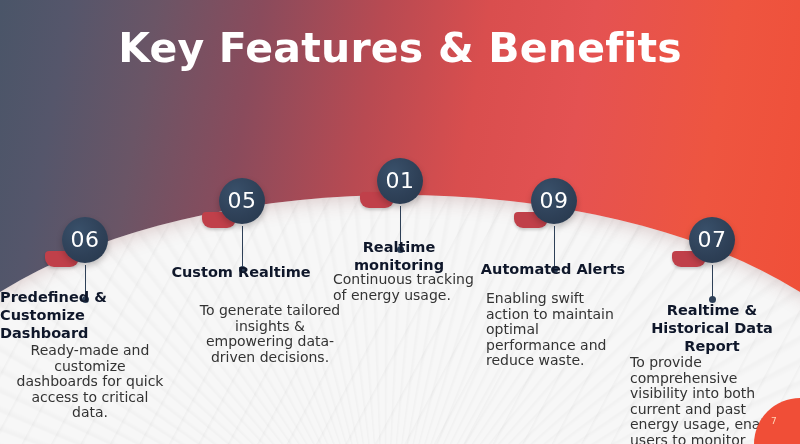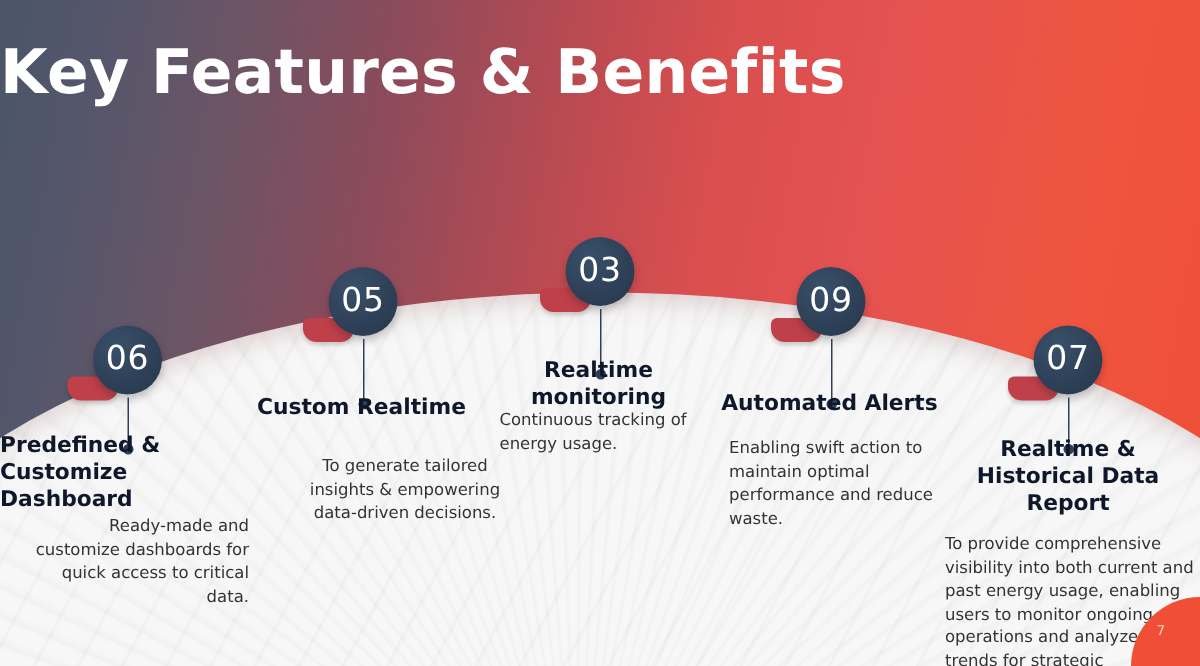"Key Features & Benefits" .title { text-align: none -> center }
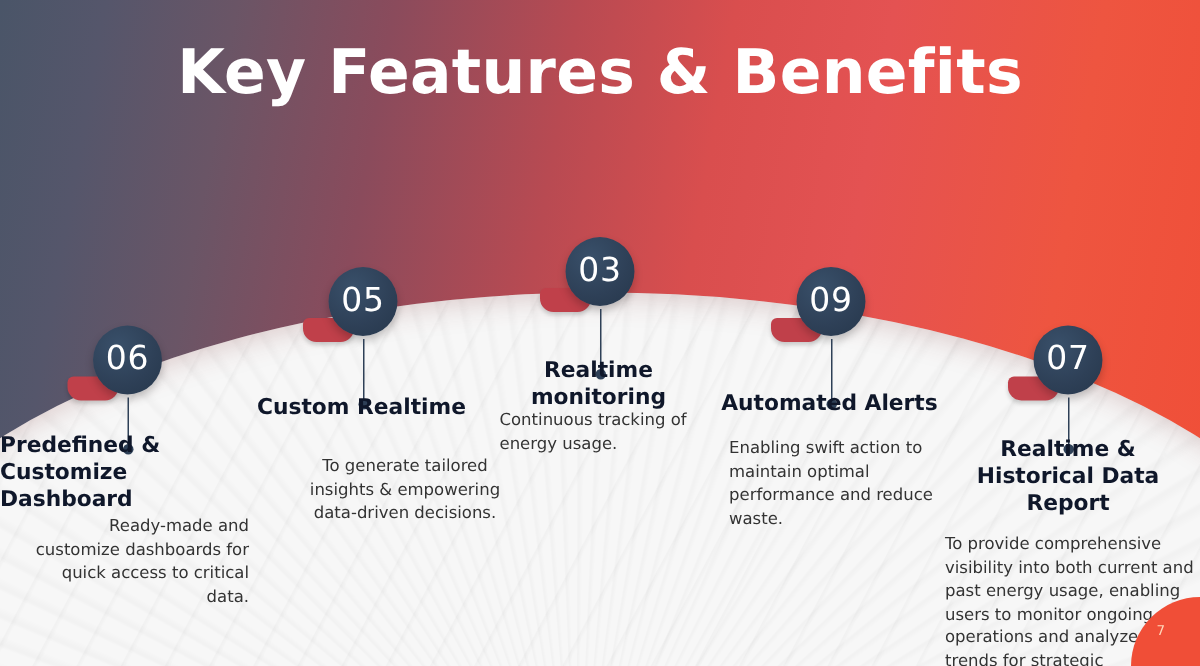"03" div.pin-circle { text: 03 -> 01 }
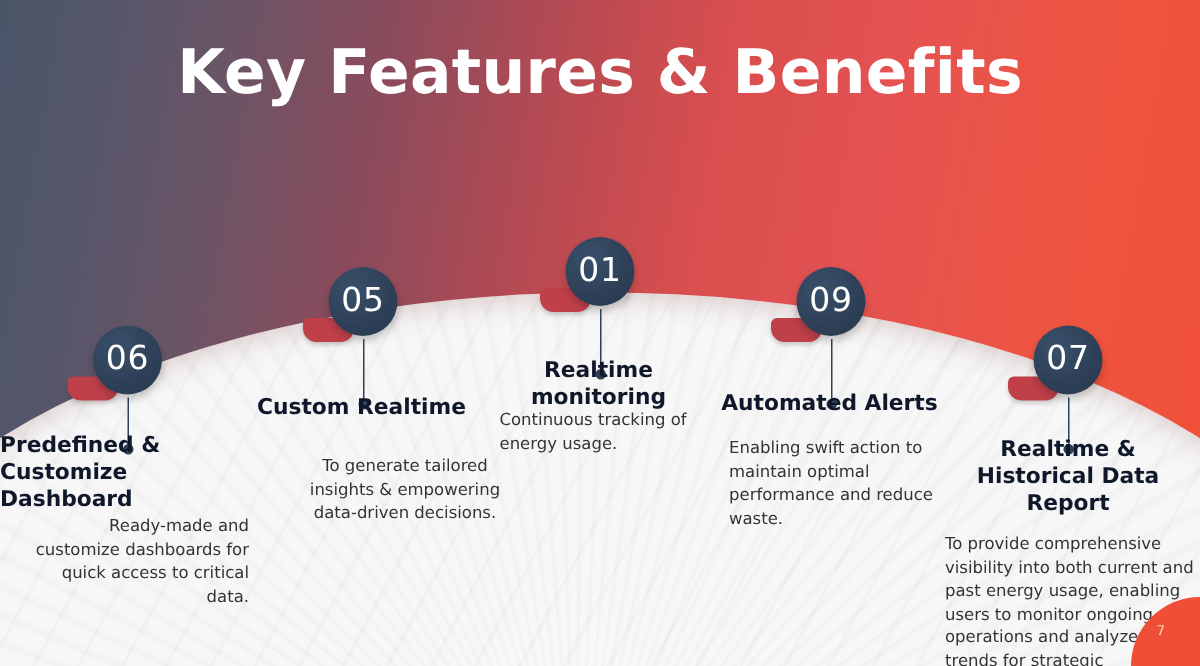"Continuous tracking of energy usage." .f-body { font-size: 11px -> 14px }
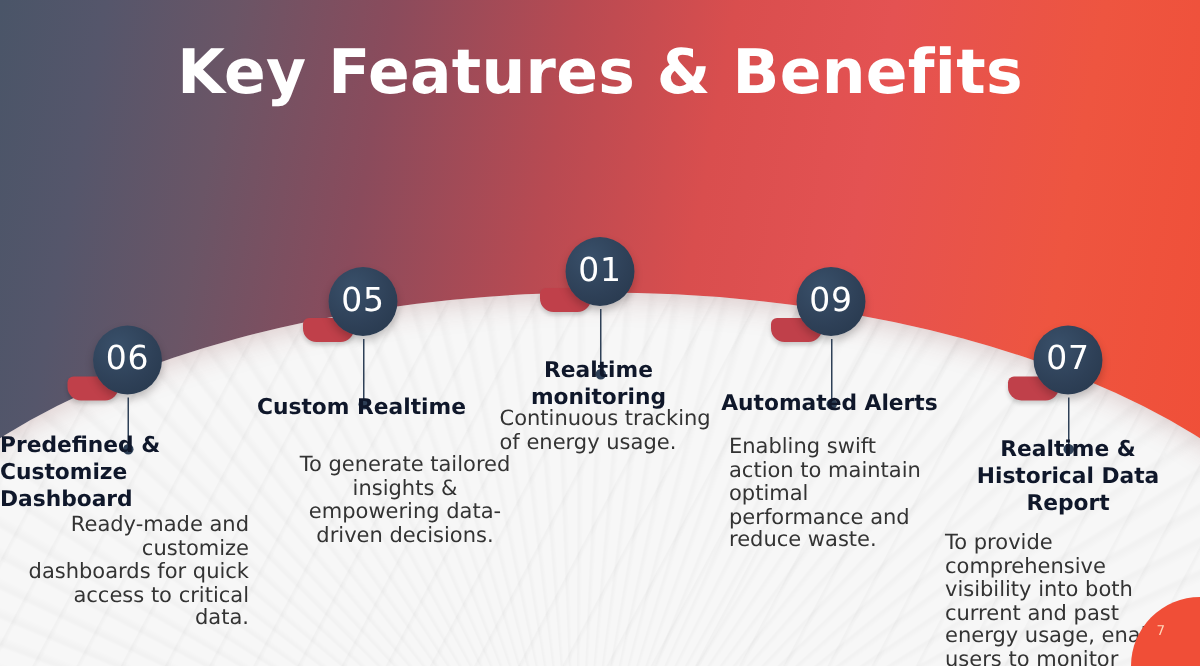"Realtime & Historical Data Report" #feature-5 .f-head { top: 291px -> 301px }
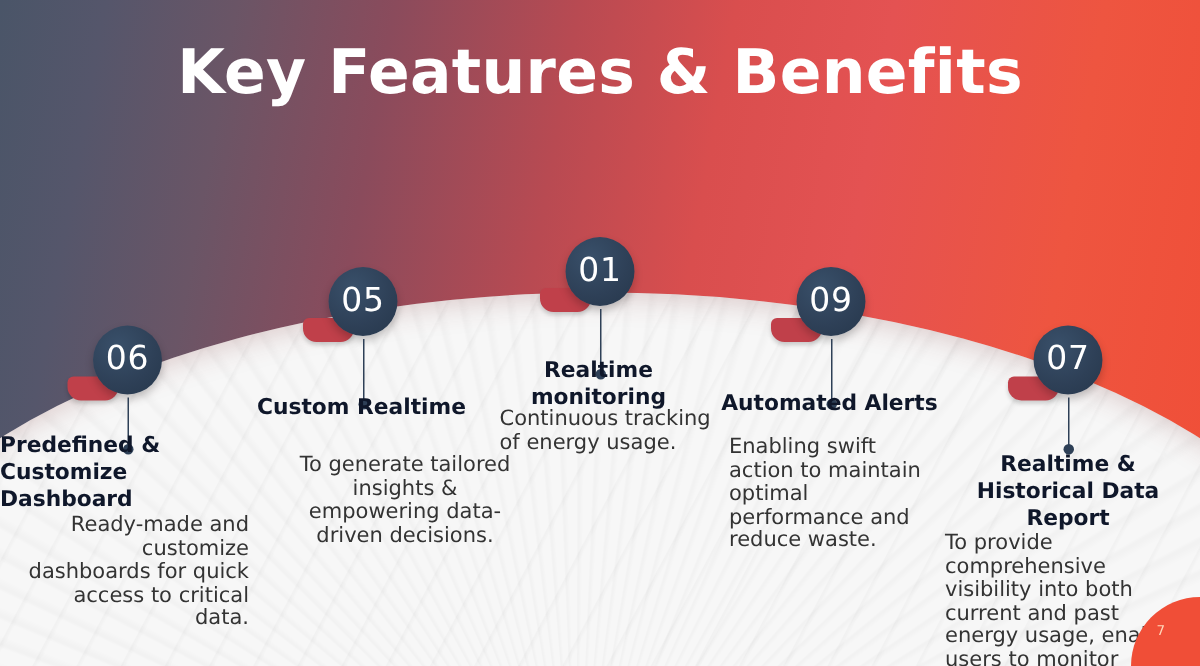"Ready-made and customize dashboards for" #feature-1 .f-body { text-align: right -> center }
